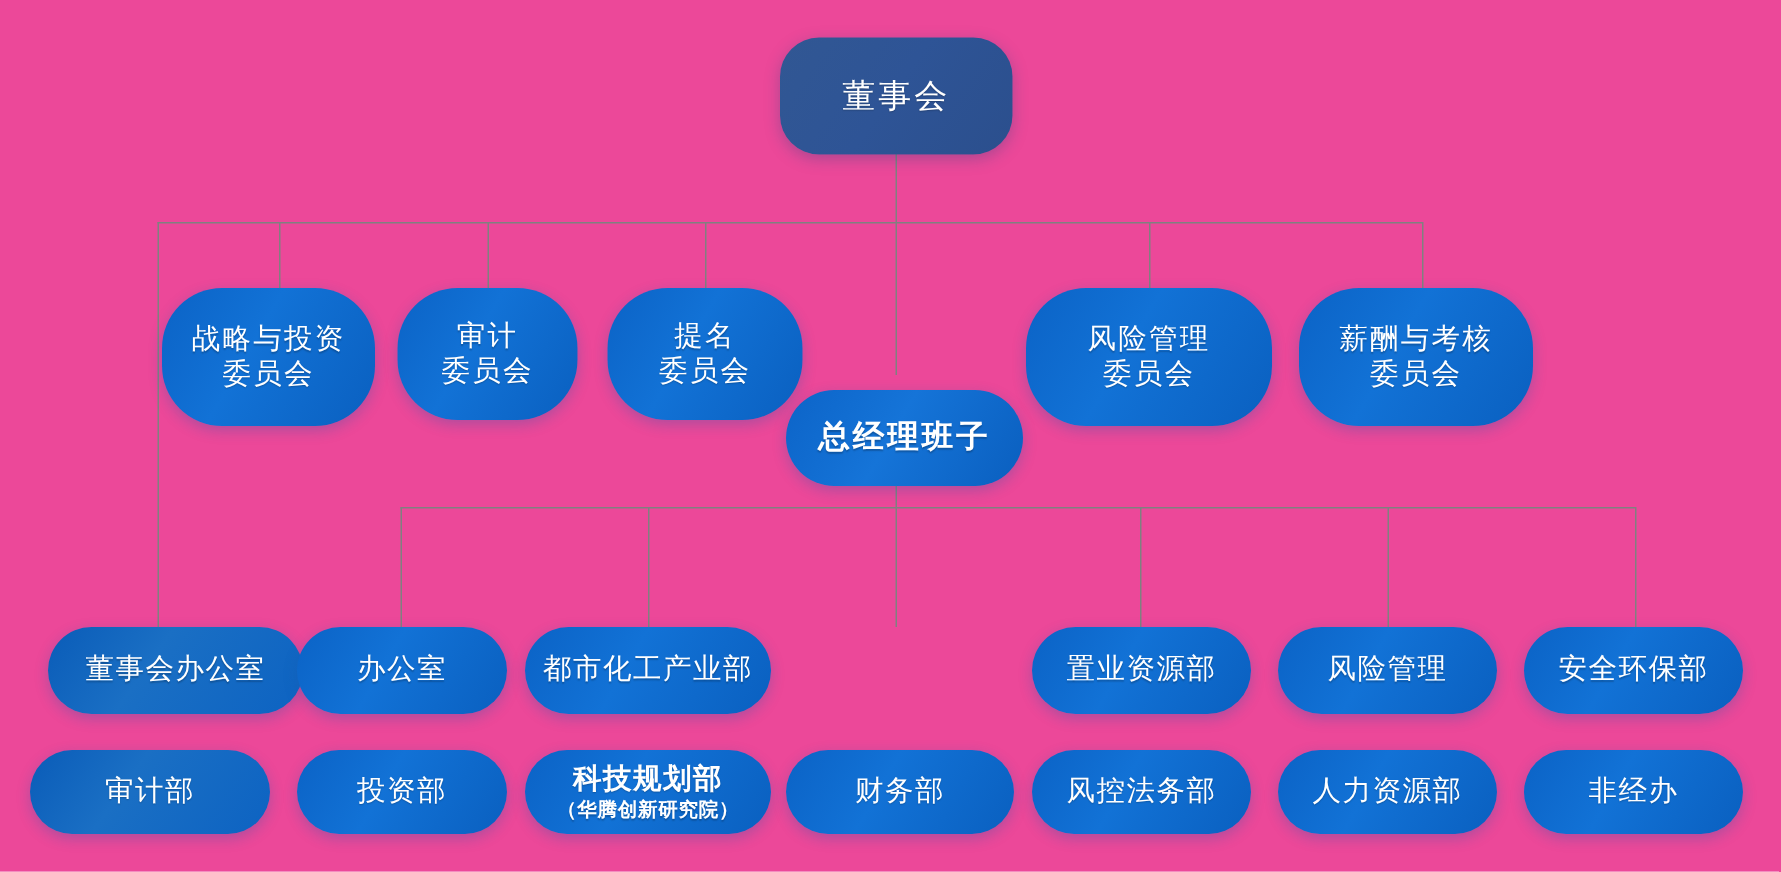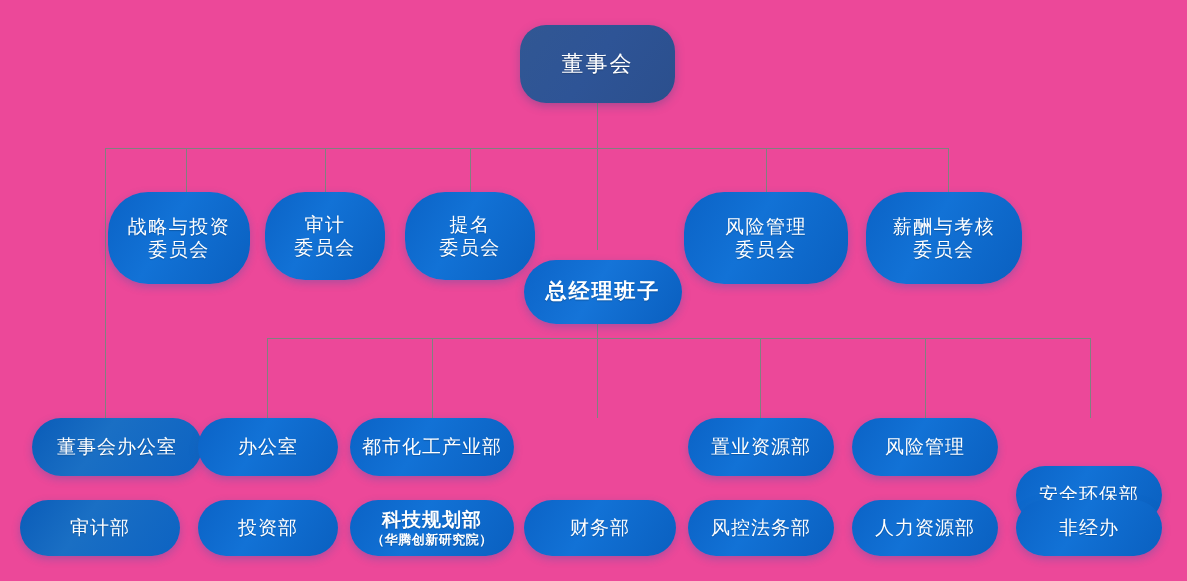"安全环保部" div.node { margin-top: 48px -> none }
